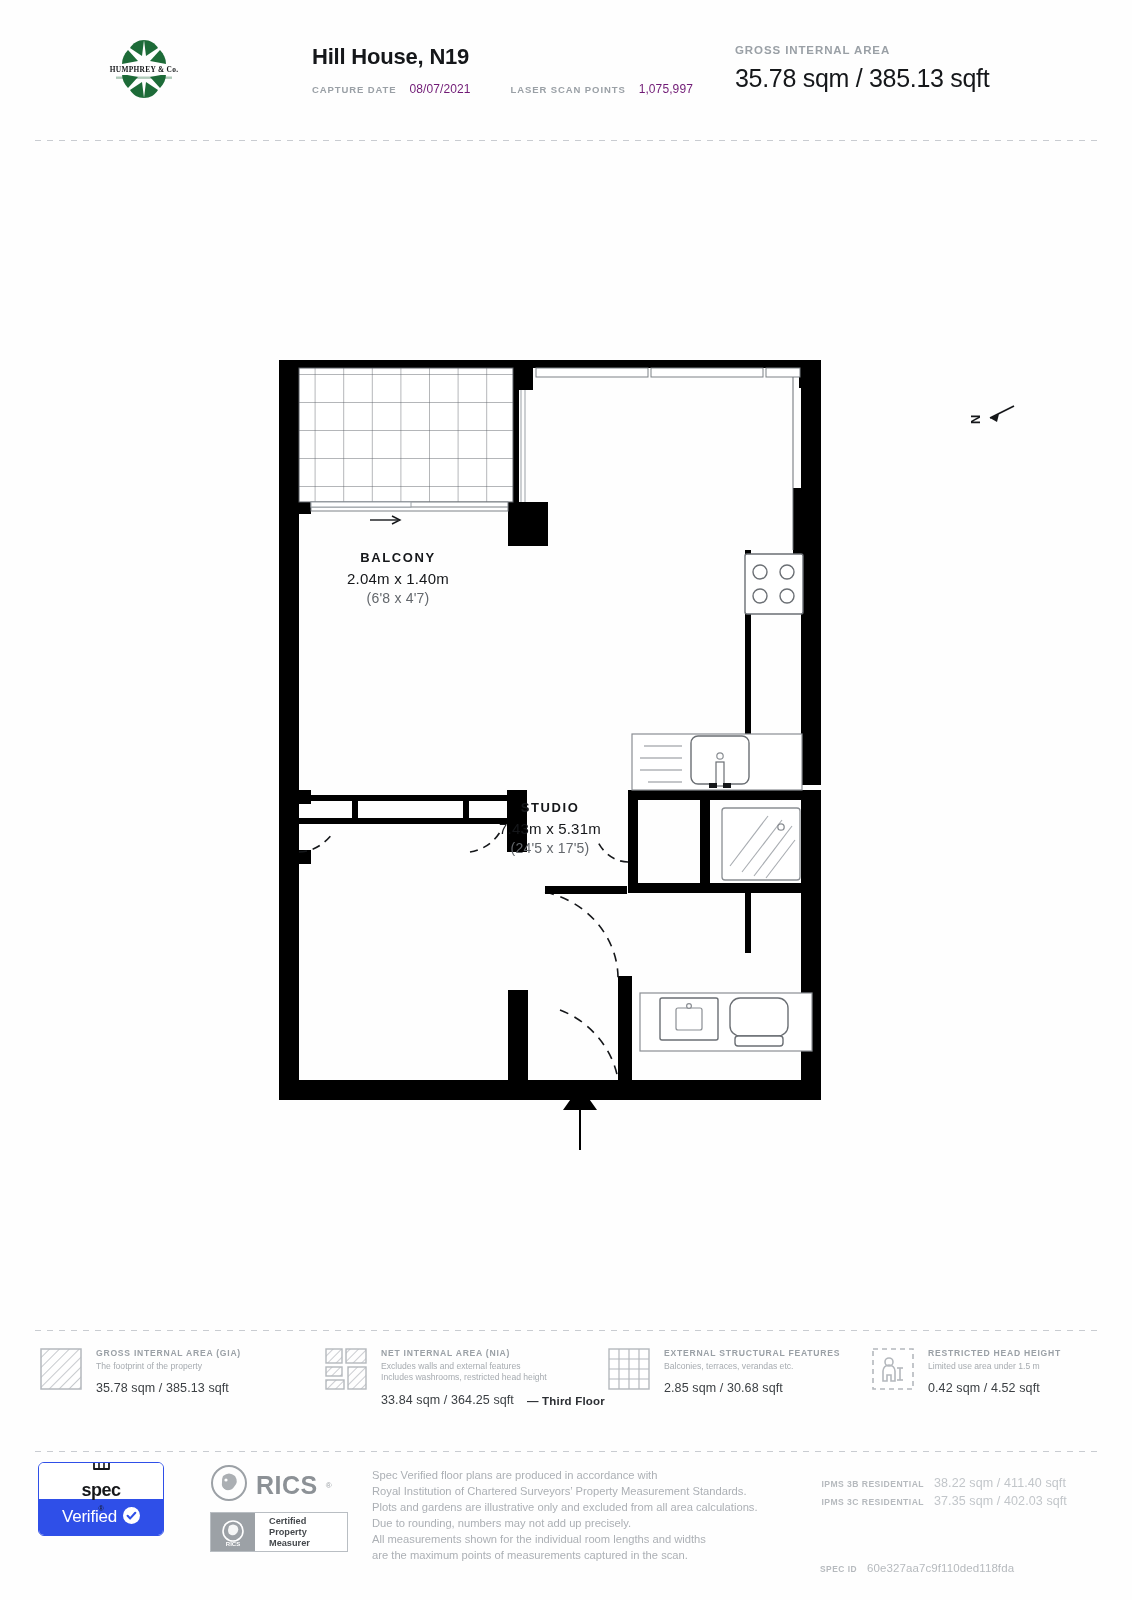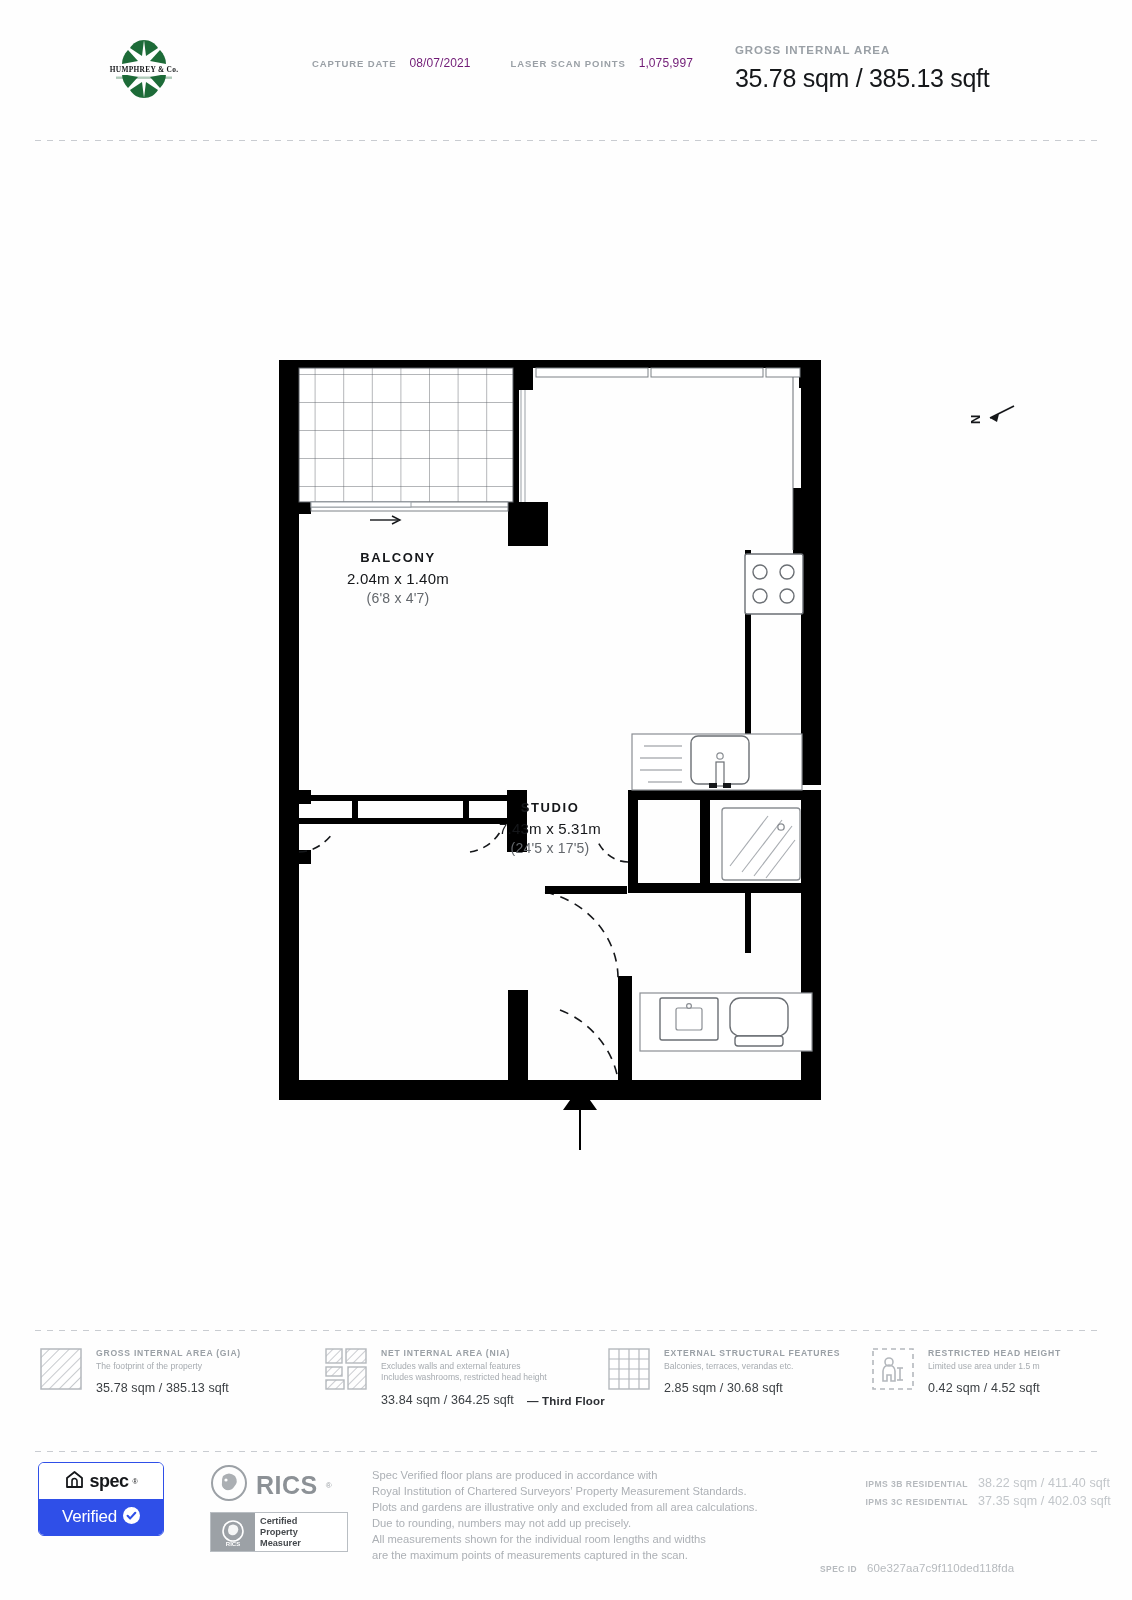"Hill House, N19" div.doc-title { html: none -> <div>Hill House, N19</div> }
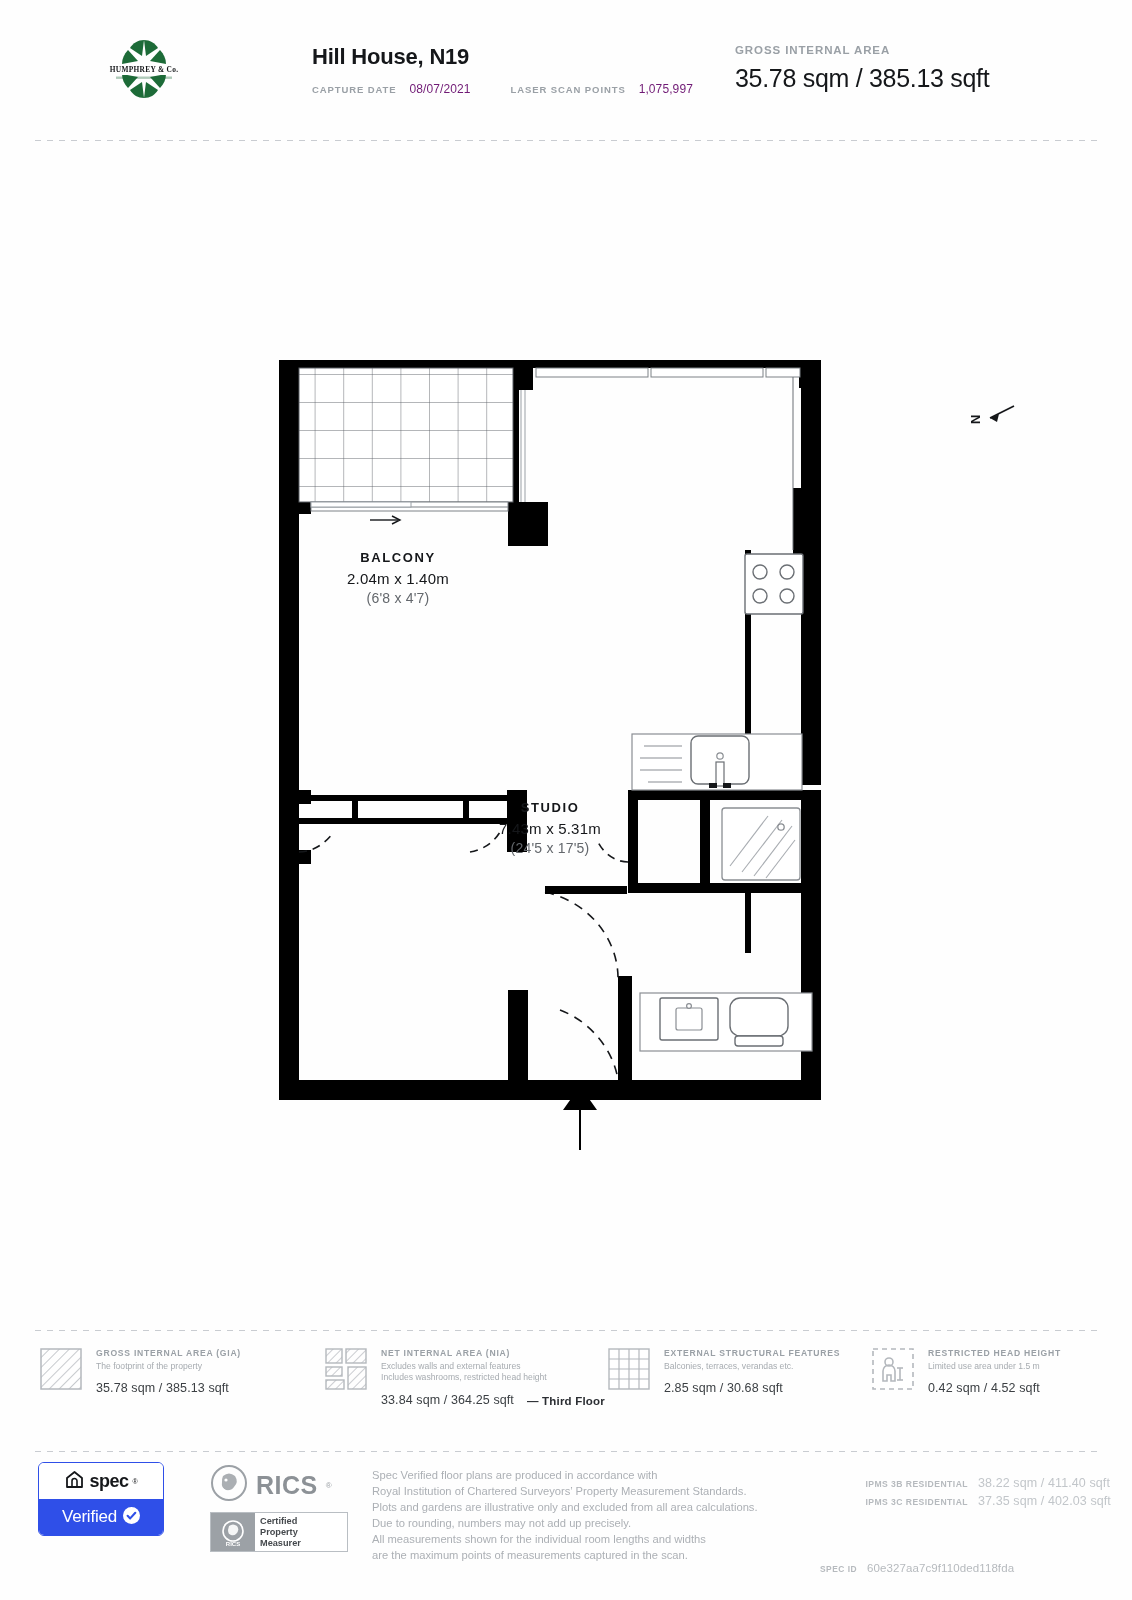"spec" .spec-top { flex-direction: none -> column }
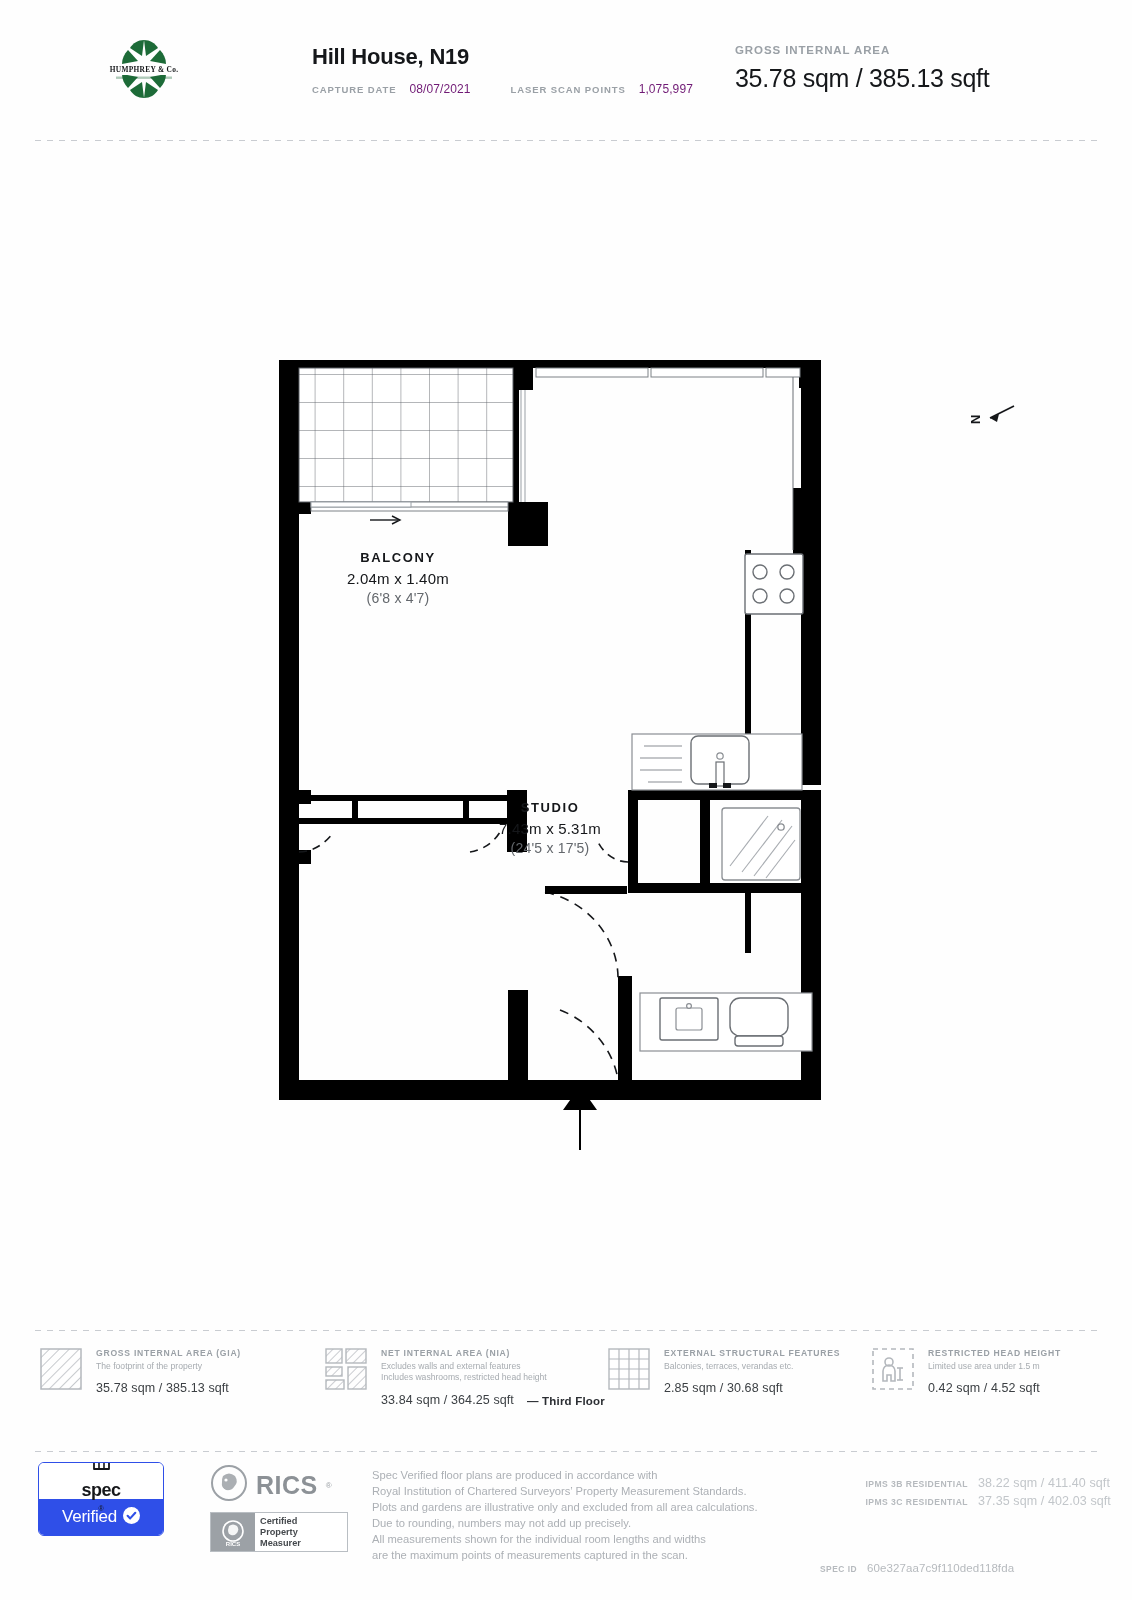"IPMS 3B RESIDENTIAL" .ipms-label { margin-left: 44px -> none }
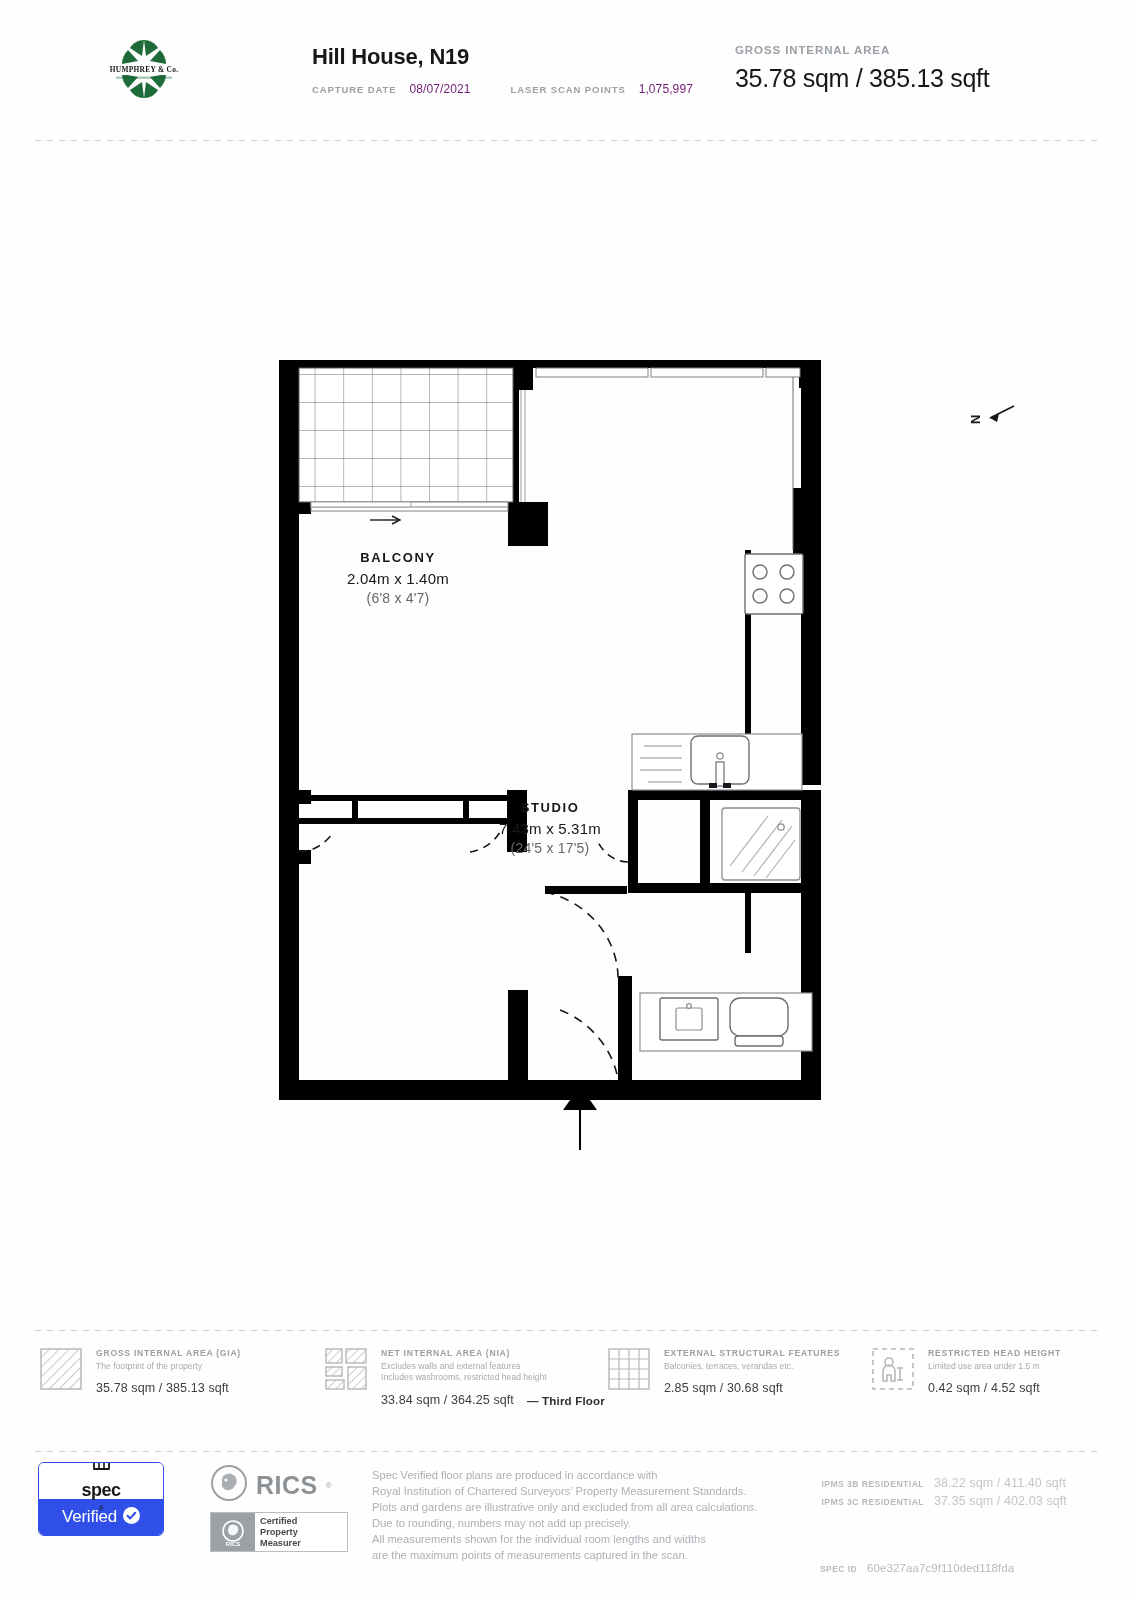"Certified" .cpm-text { padding: 3px 5px -> 3px 14px }
